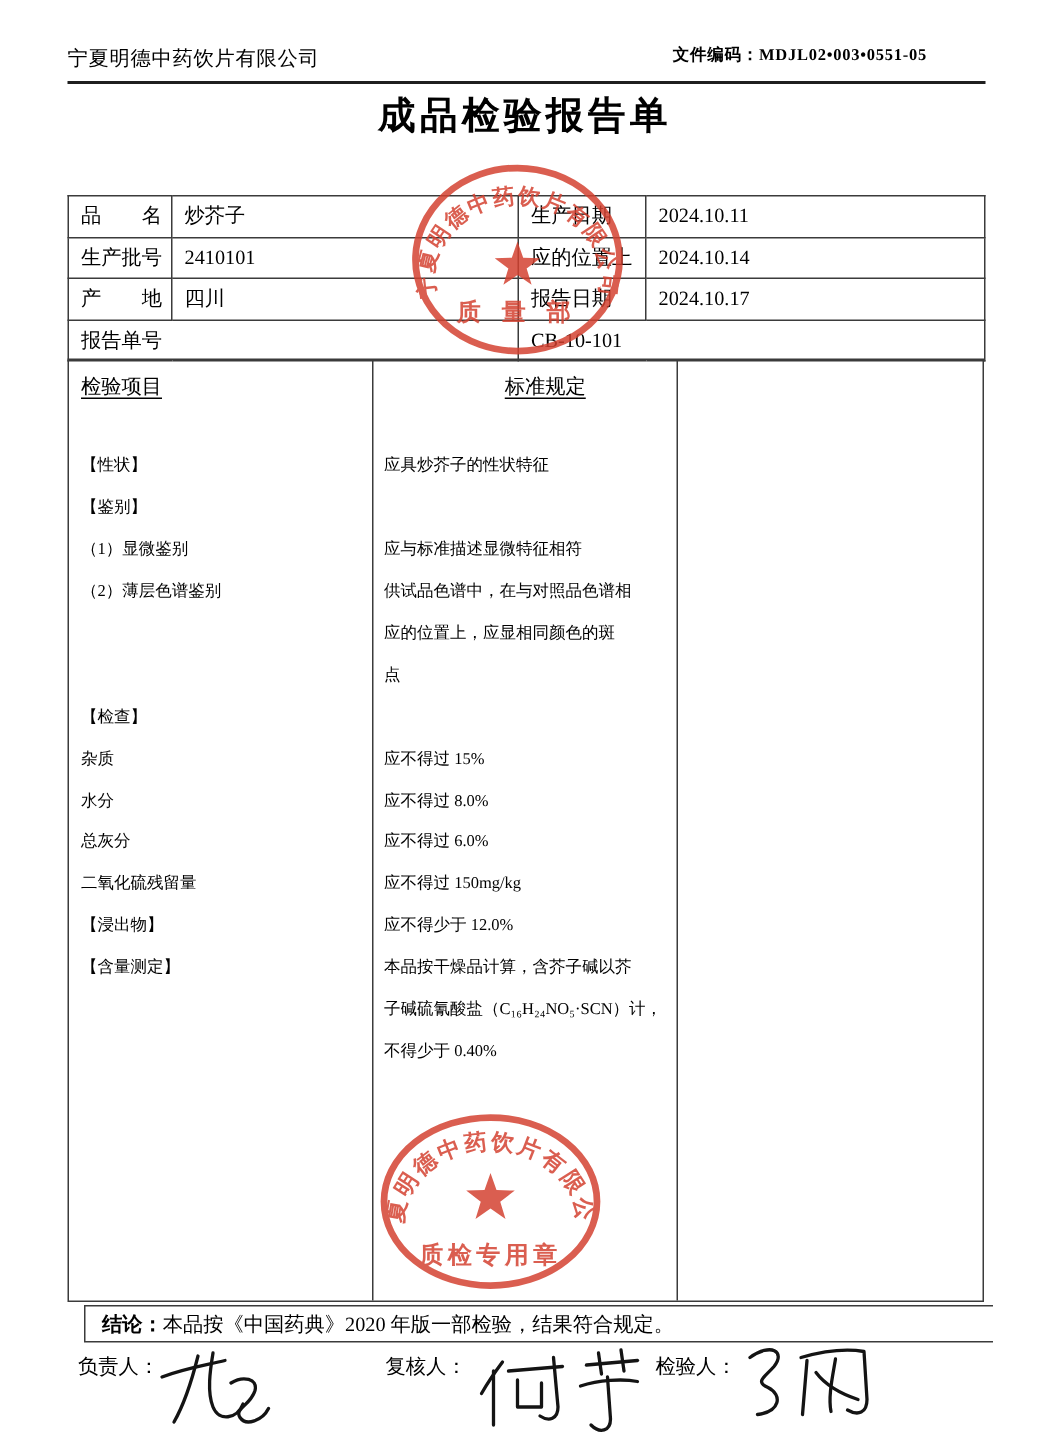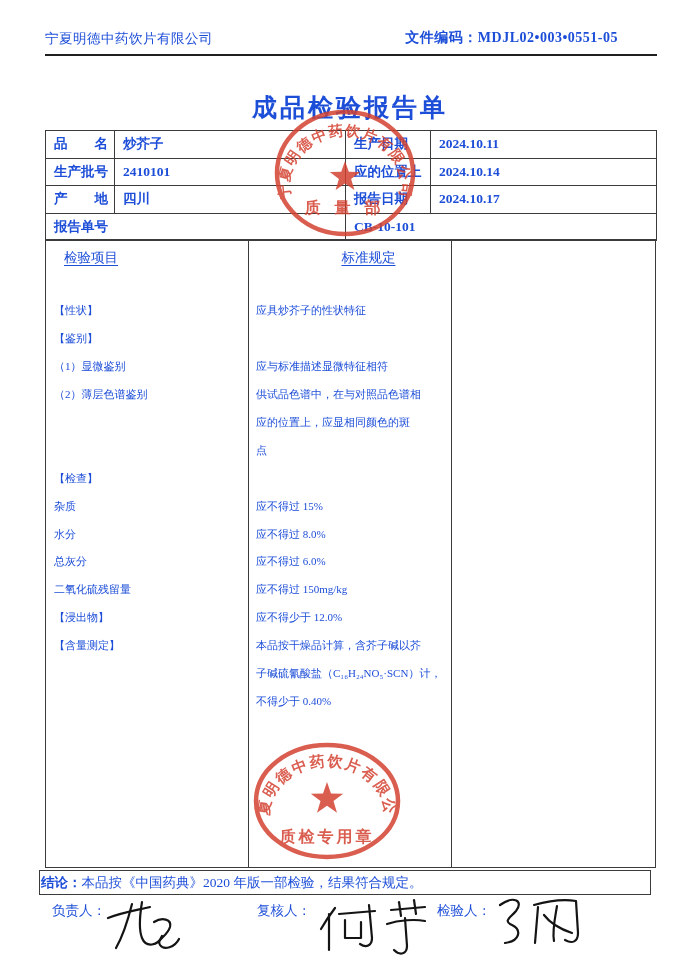"宁夏明德中药饮片有限公司" #page { color: #1d4ed8 -> #000000 }
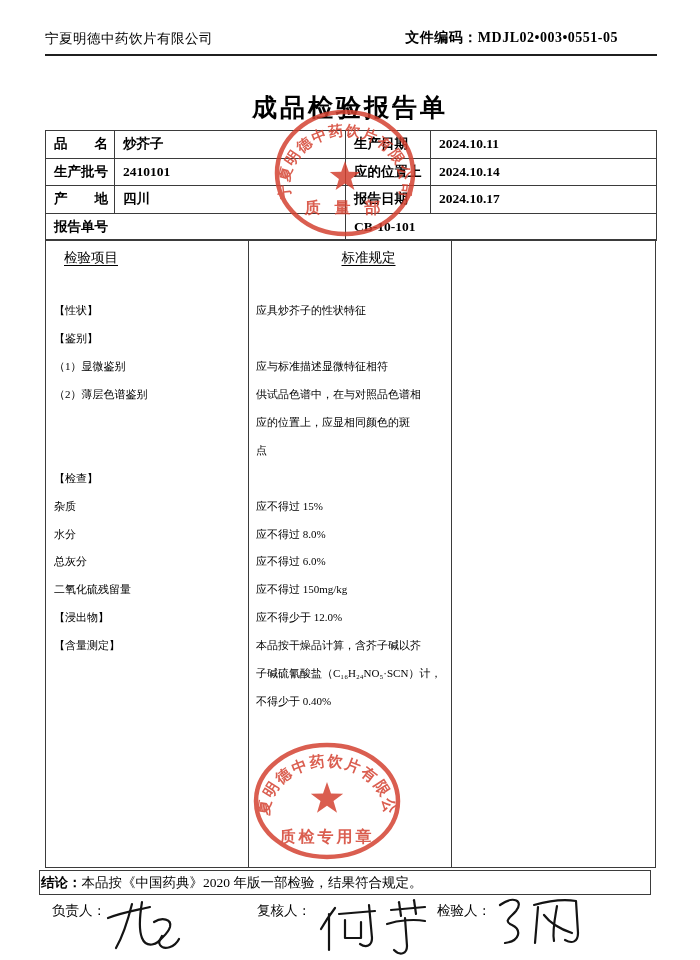"文件编码：MDJL02•003•0551-05" .doccode { font-size: 14px -> 11px }
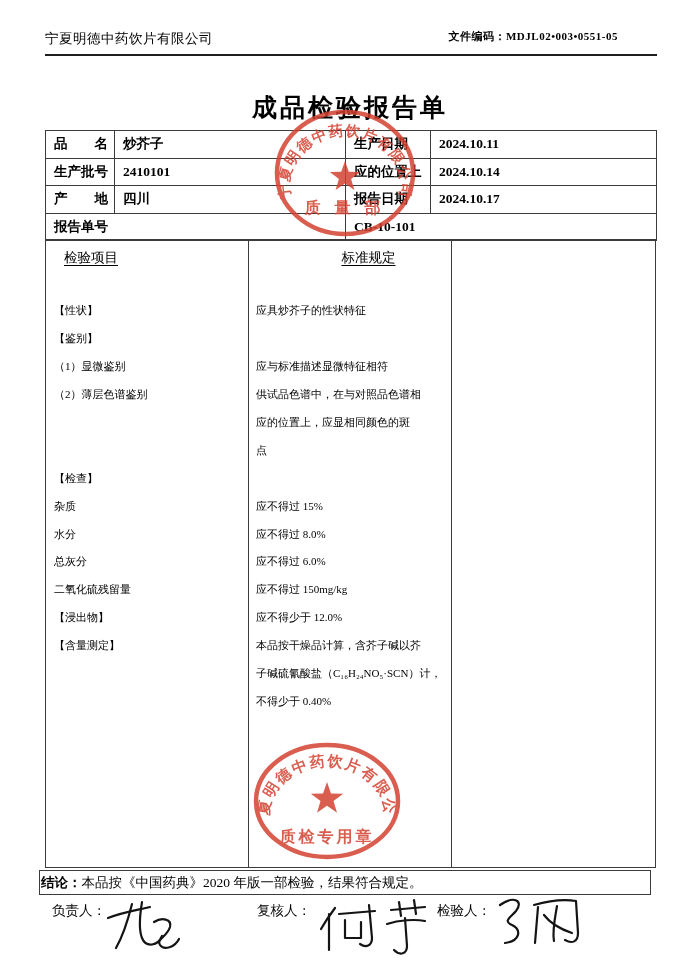"成品检验报告单" .title { top: 91px -> 60px }
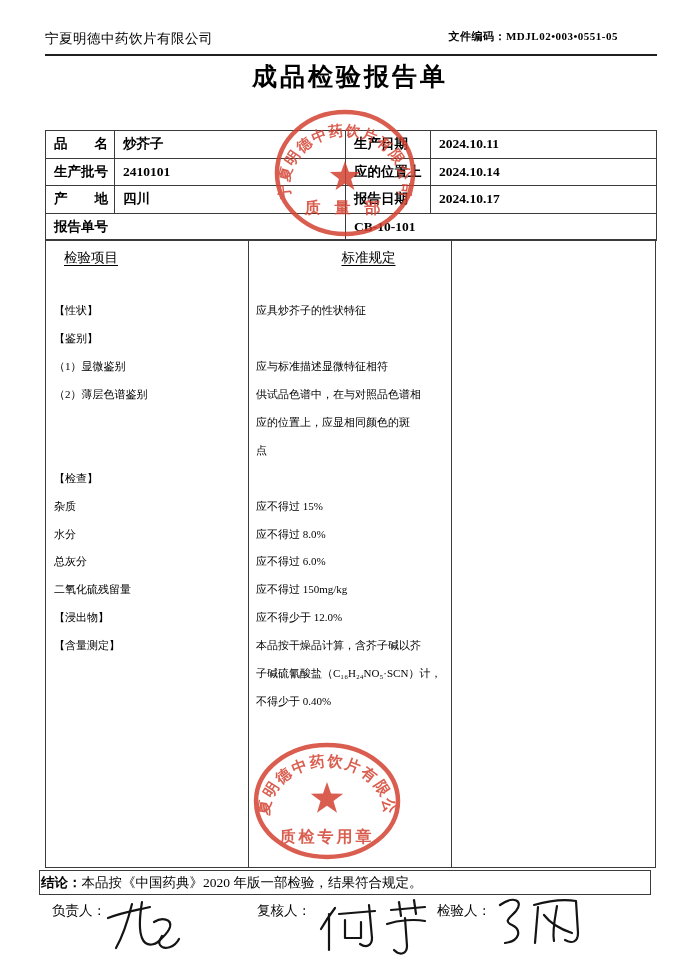"品 名" table.info td { font-weight: bold -> none }
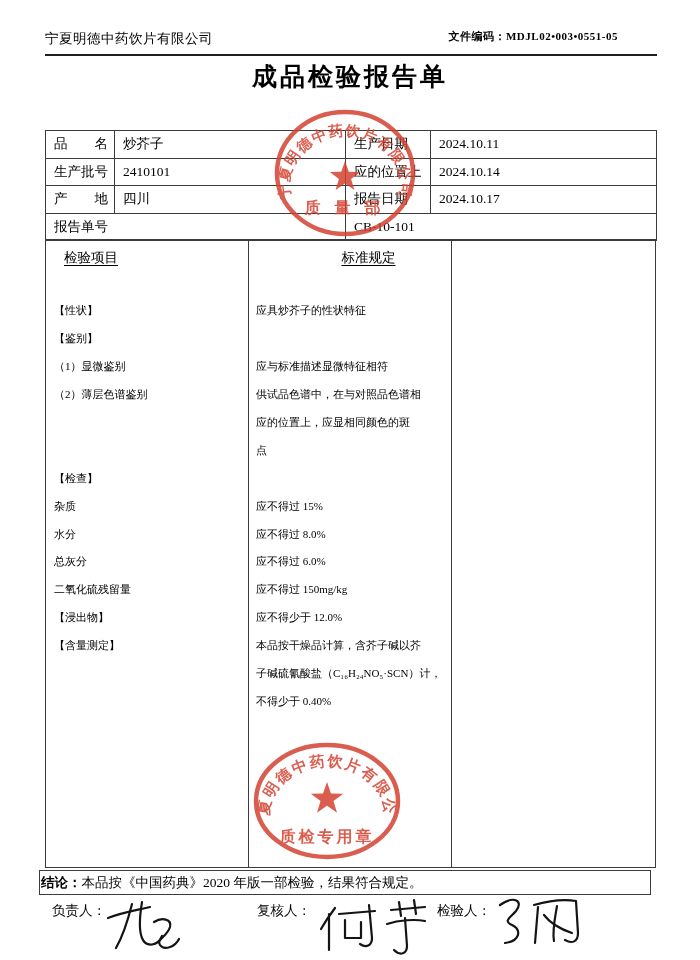"检验项目" .mhead span { margin-left: 10px -> none }
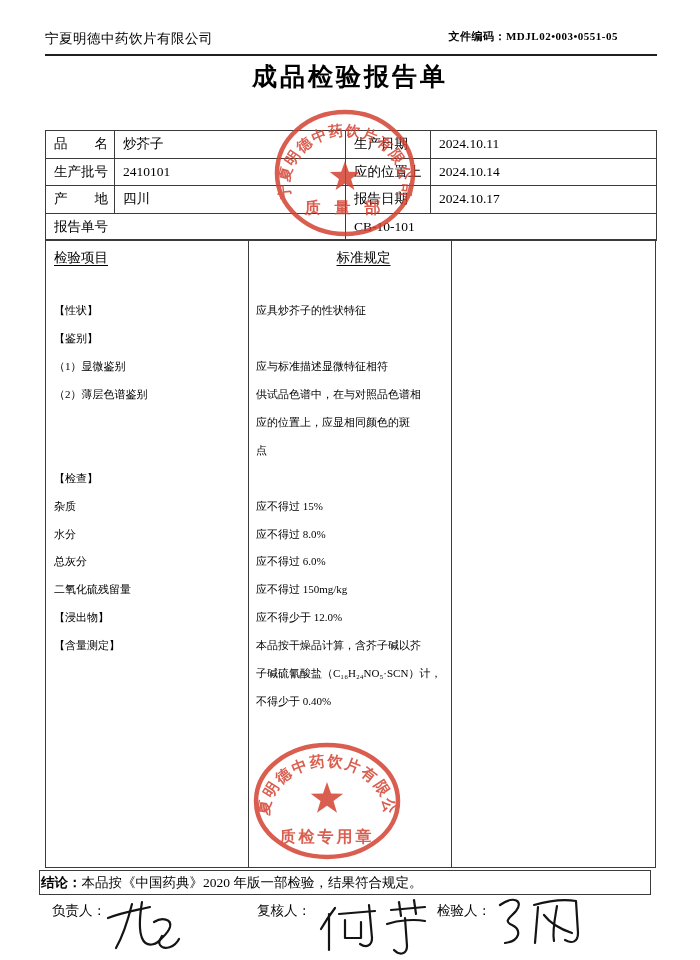"结论：本品按《中国药典》2020 年版一部检验，结果符合规定。" .concl { left: 39px -> 56px; padding-left: 1px -> 11px }
